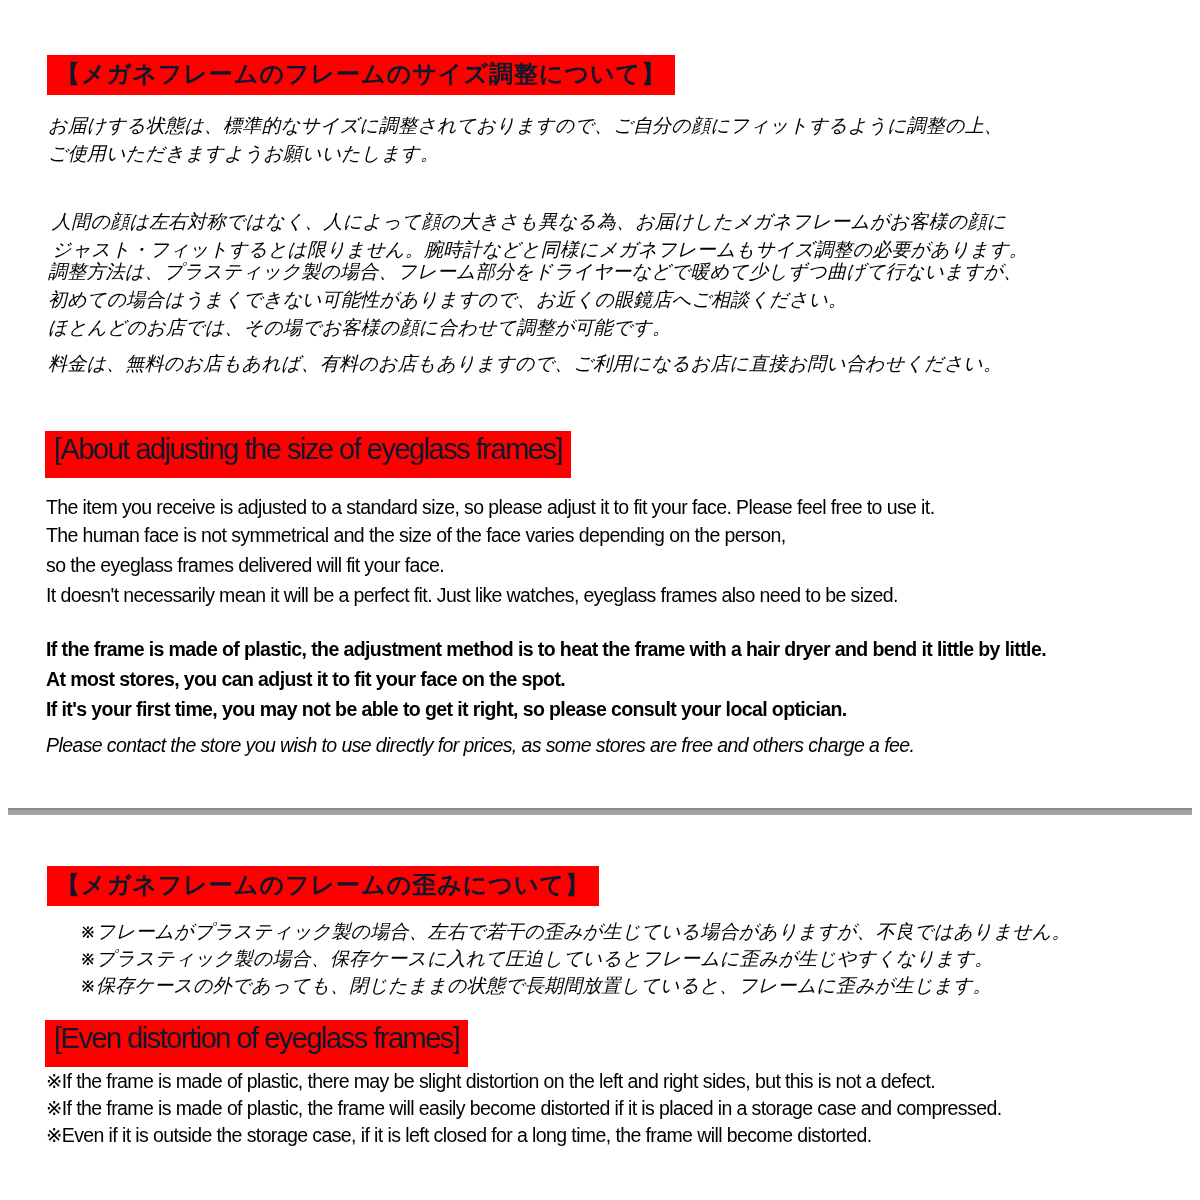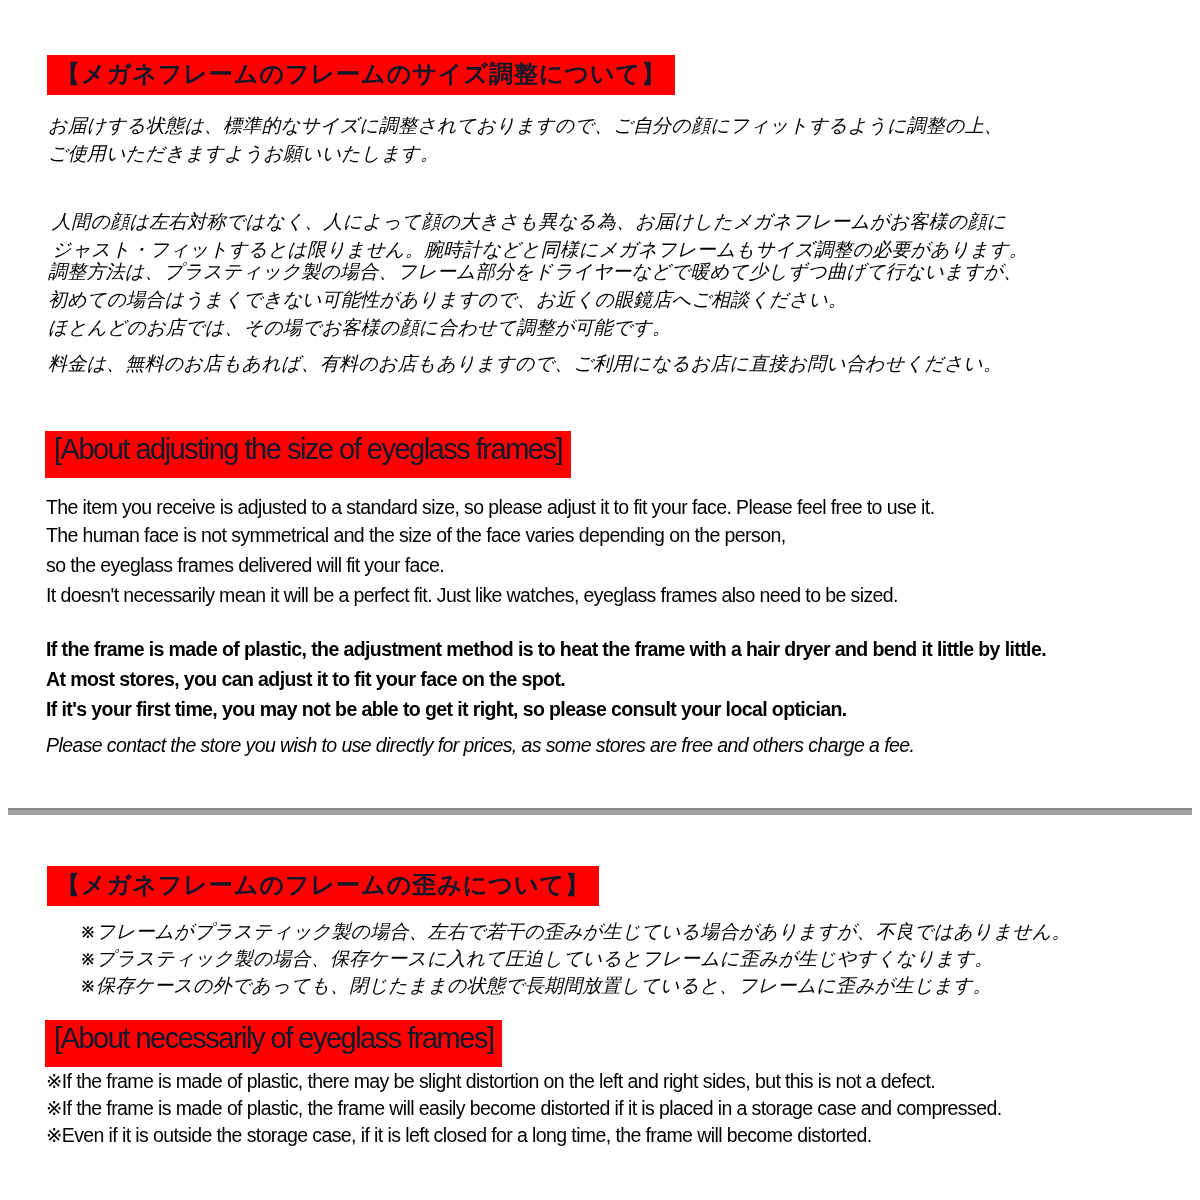"[About necessarily of eyeglass frames]" div.banner { text: About necessarily -> Even distortion }
